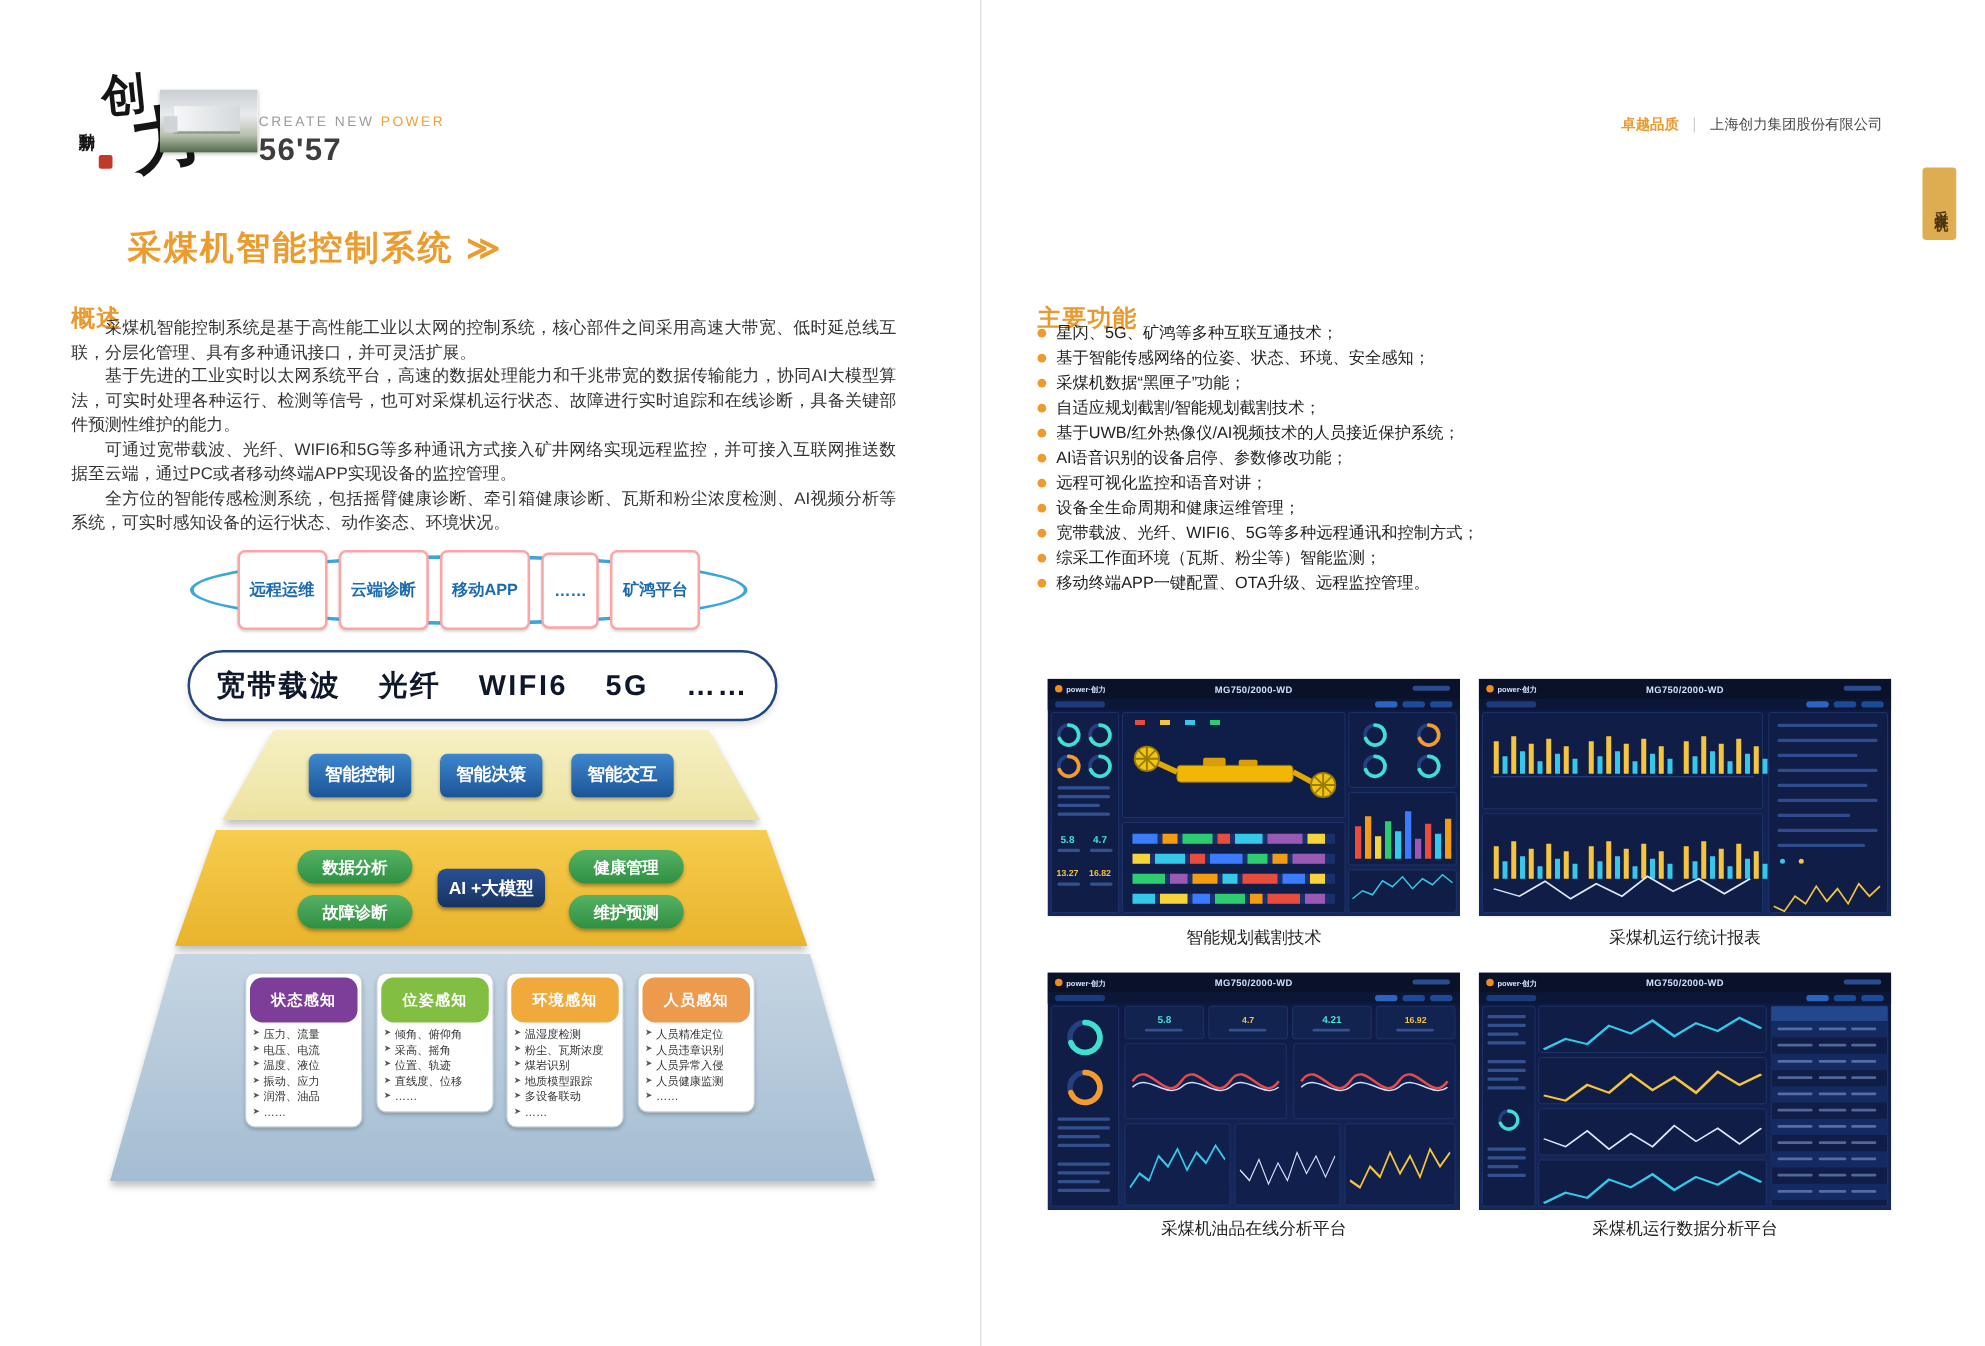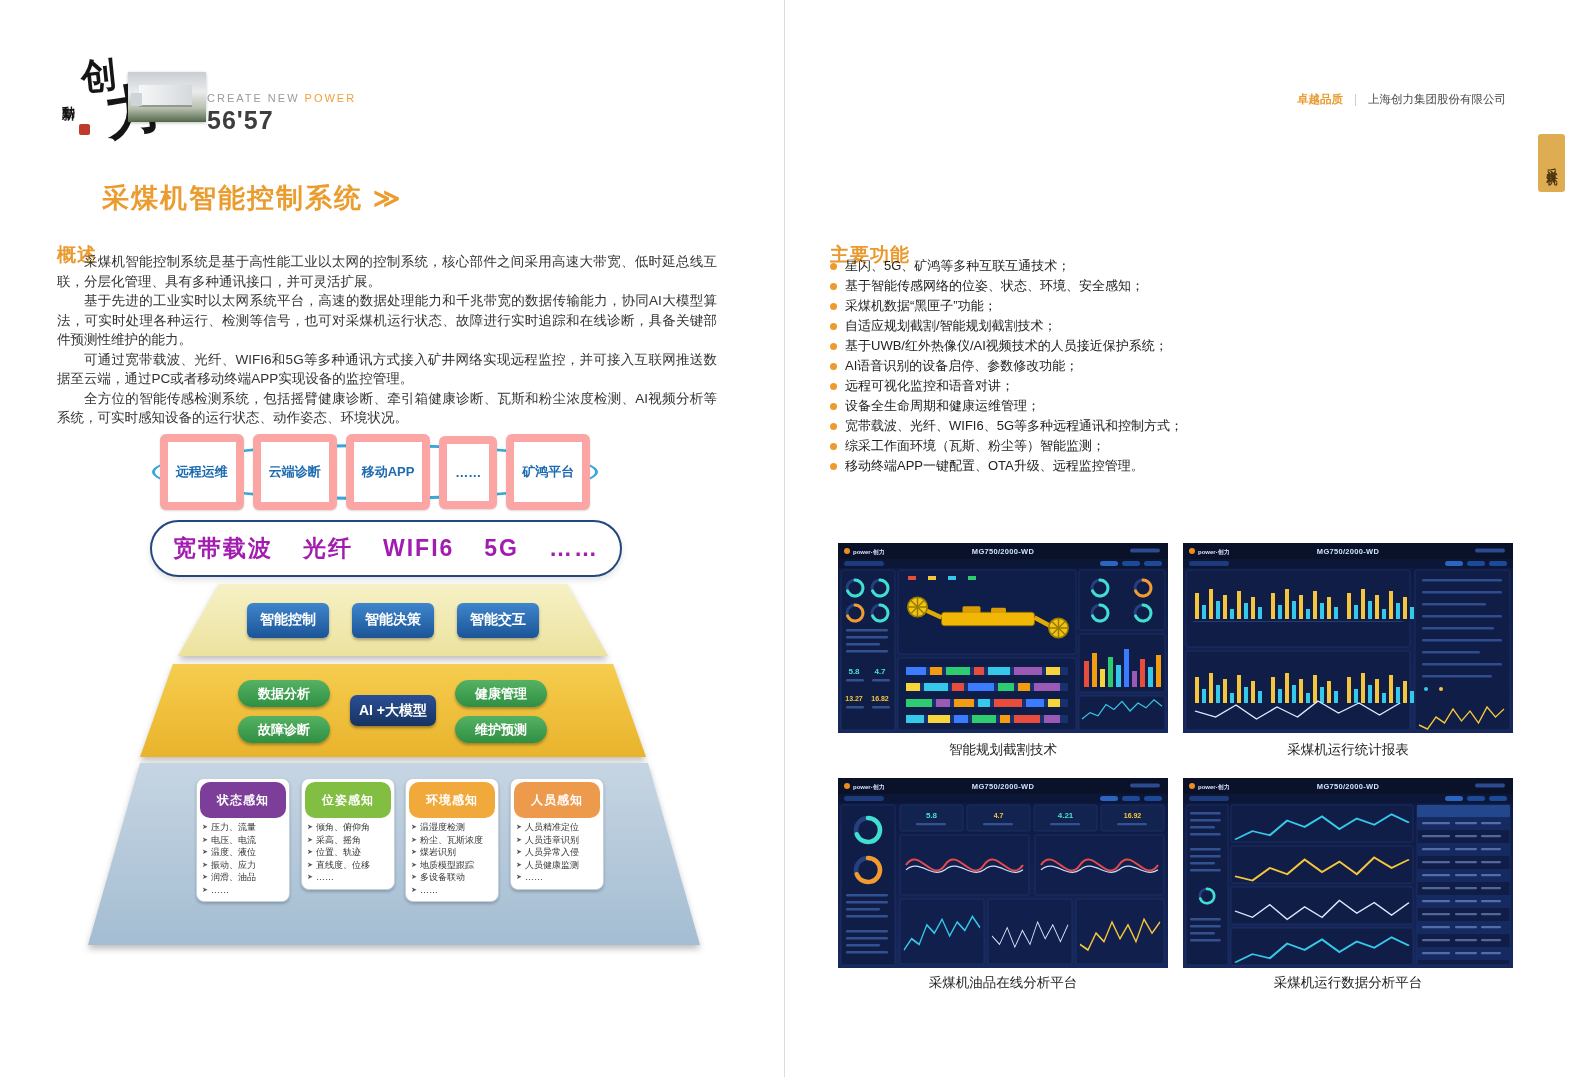"远程运维" .top-node { border: 8px solid #fca5a5 -> 2px solid #fca5a5 }
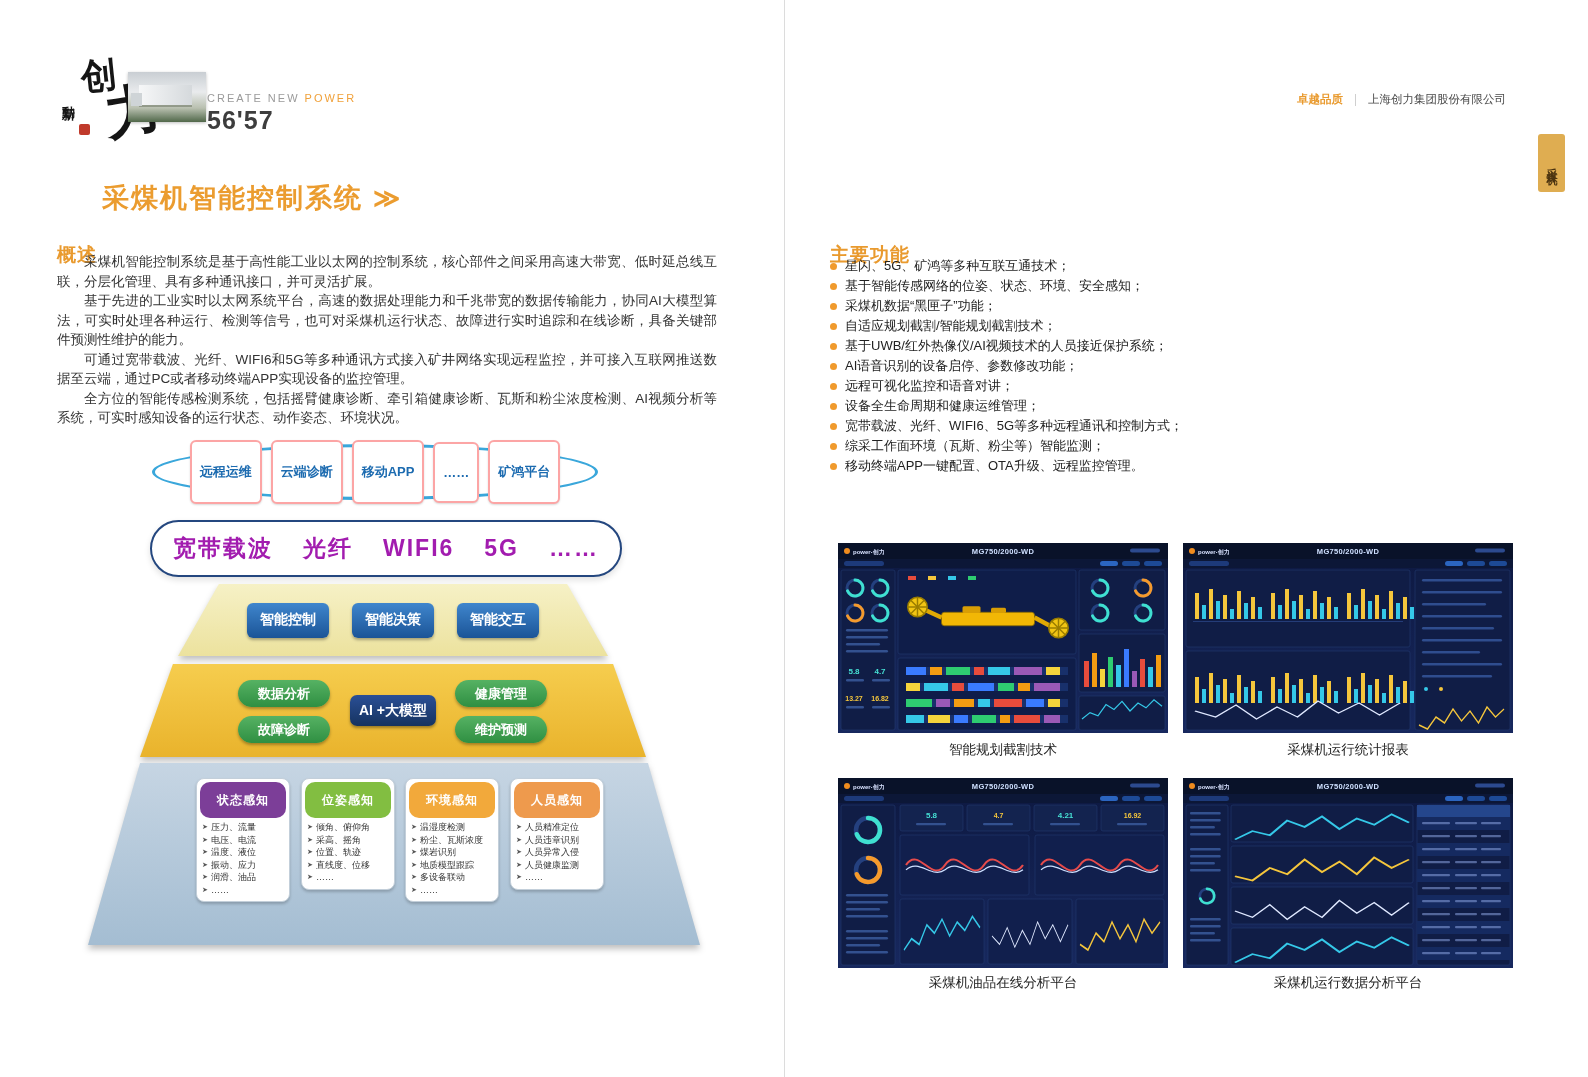"宽带载波" .comm-item { color: #a21caf -> #0f172a }
